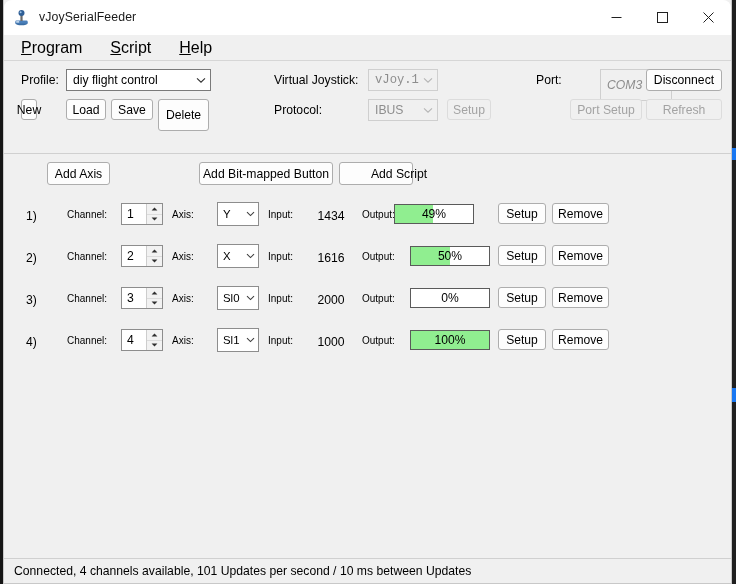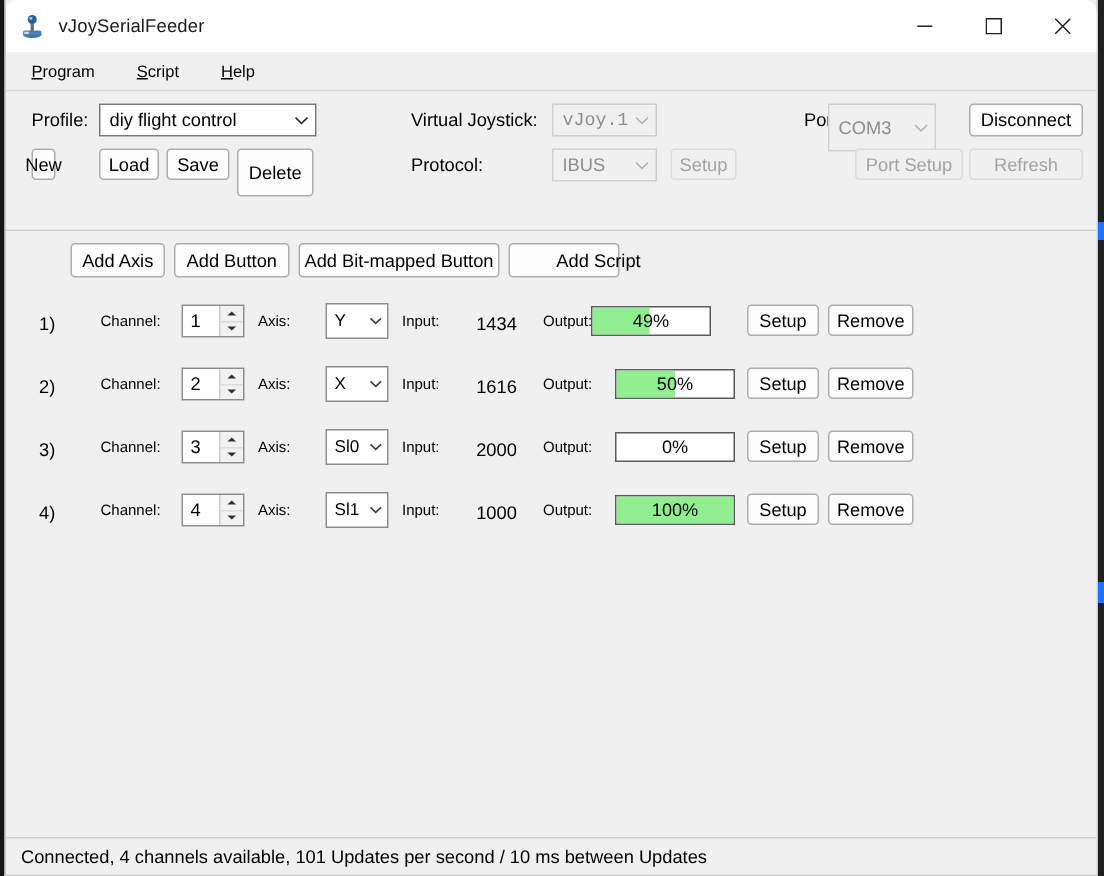"Program" .menuitem { font-size: 11px -> 16px }
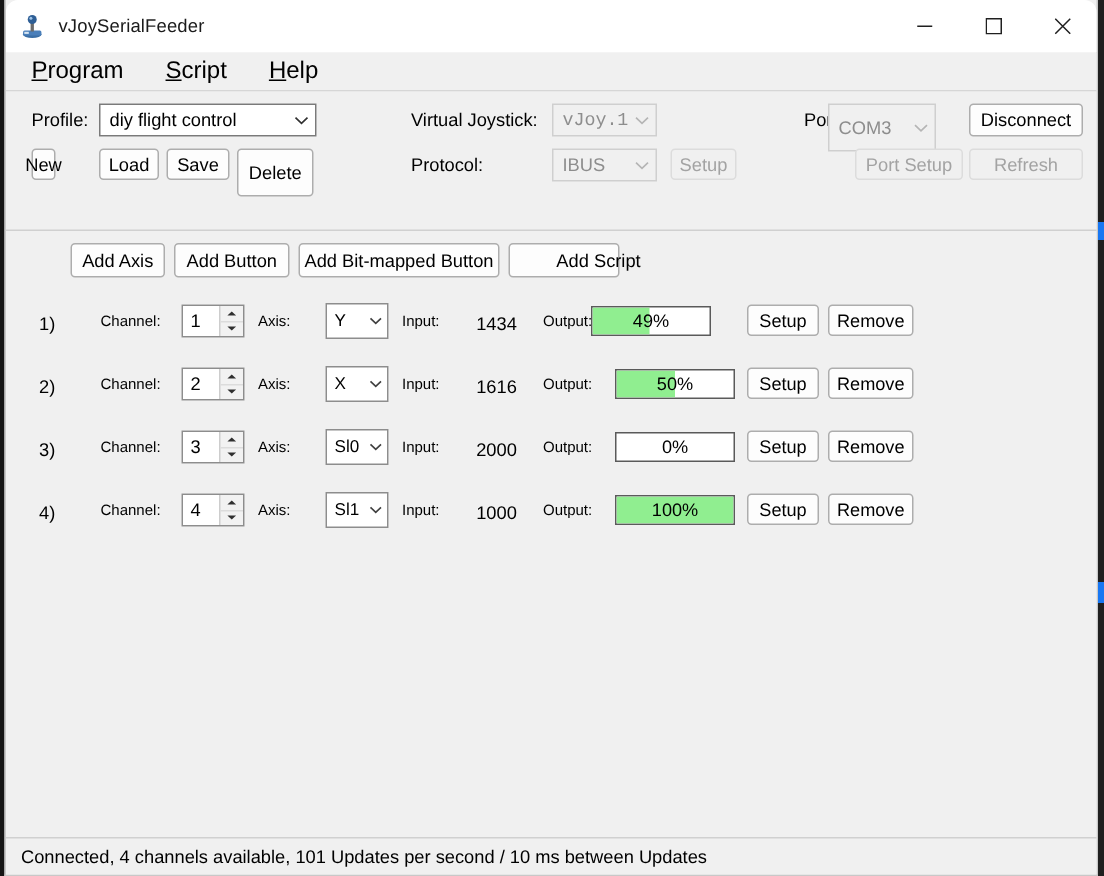"COM3" div.combo { font-style: none -> italic; left: 548px -> 596px }
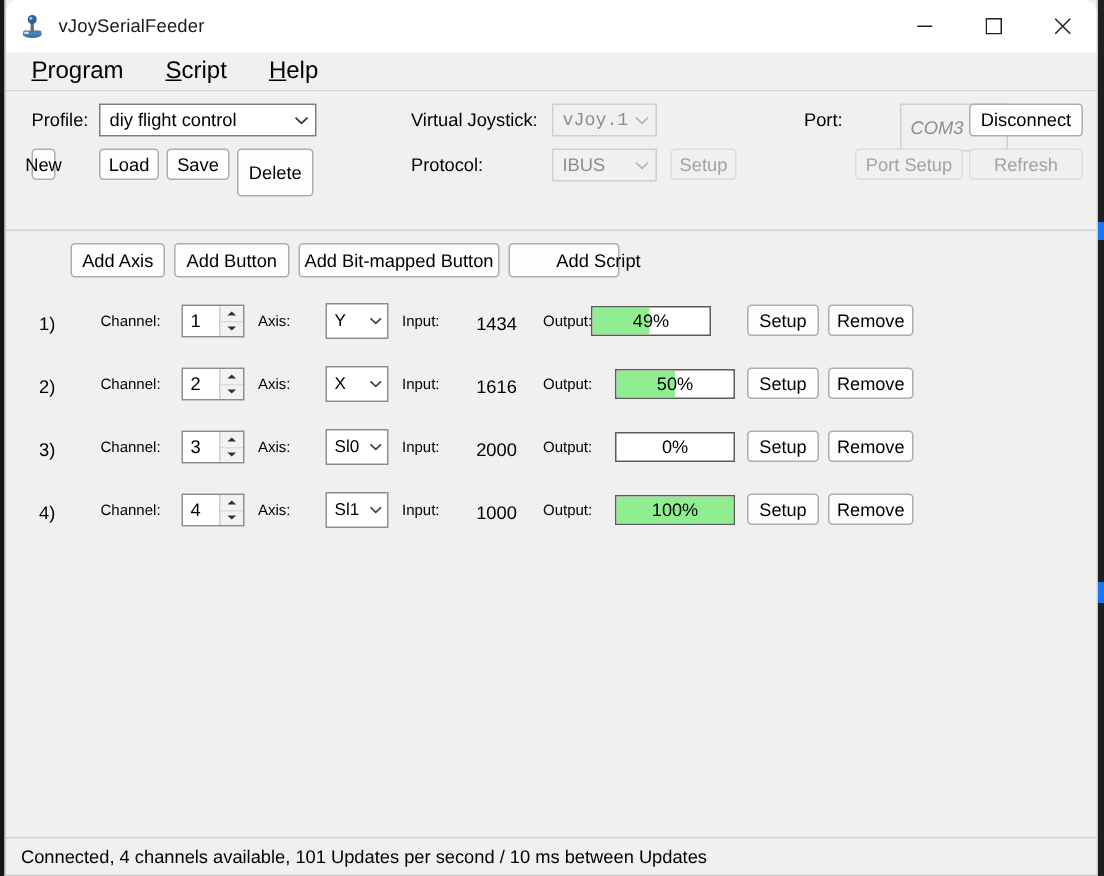"Add Button" div.btn { html: <div>Add Button</div> -> none }
